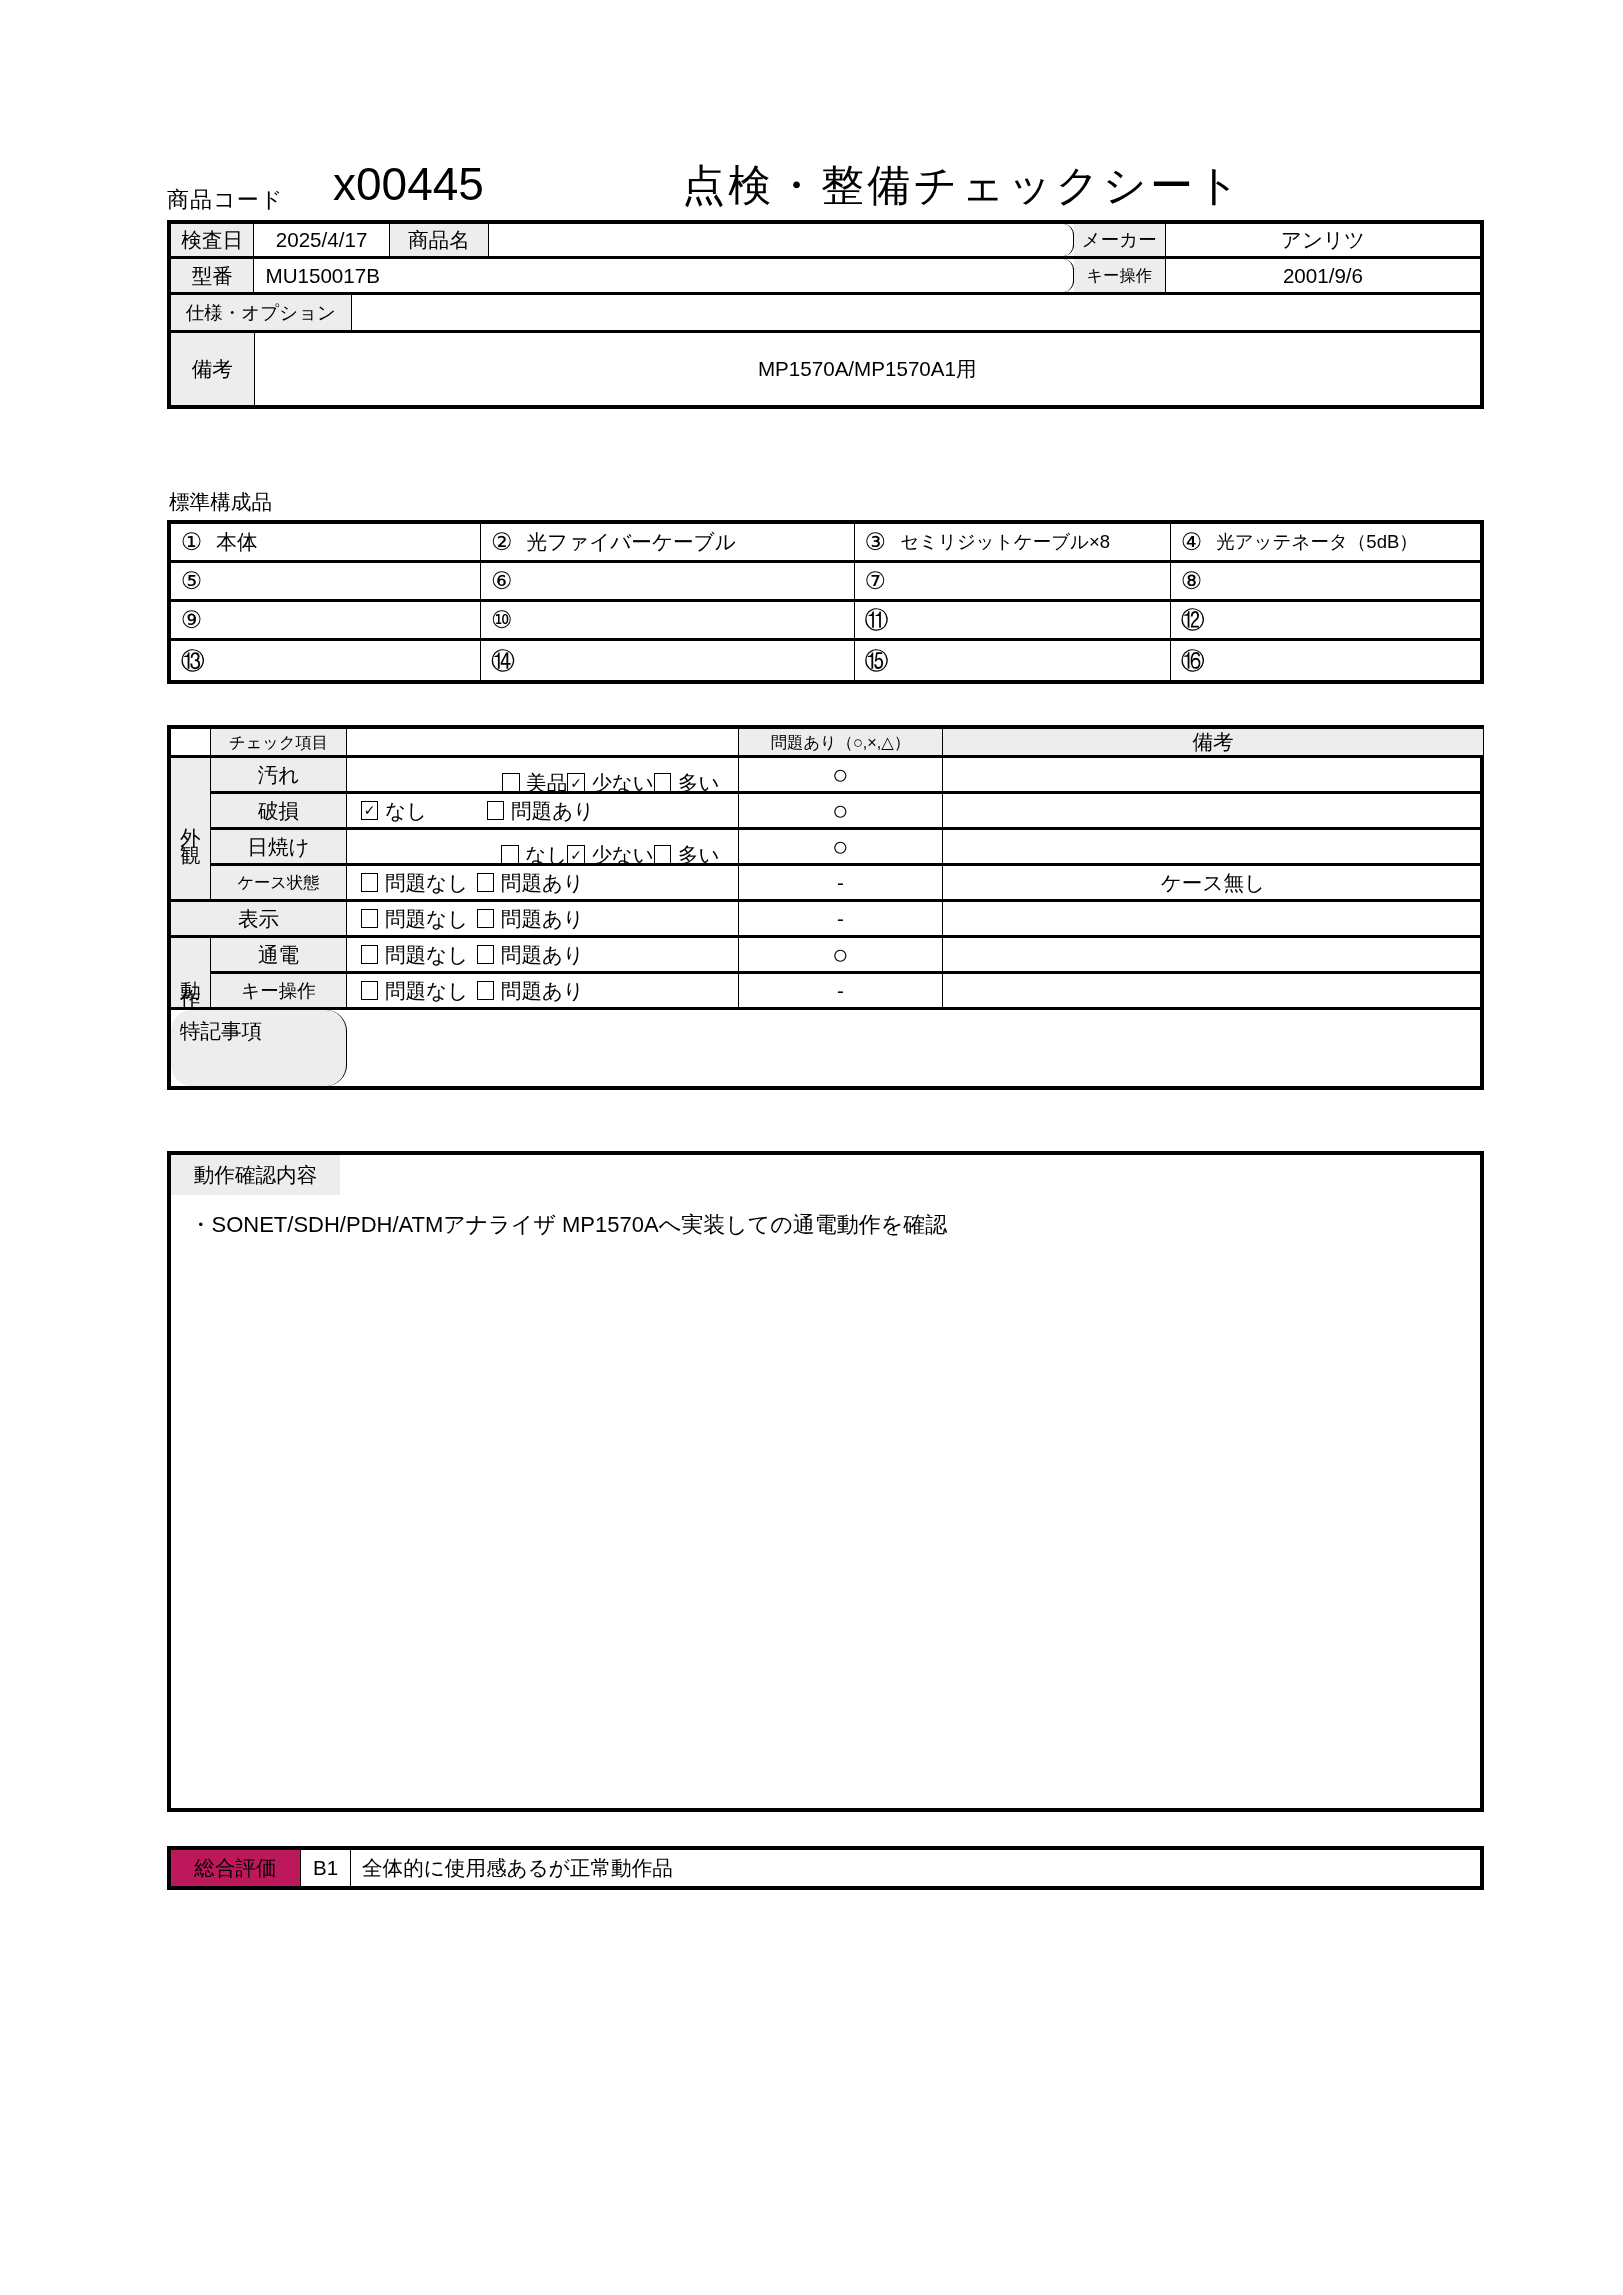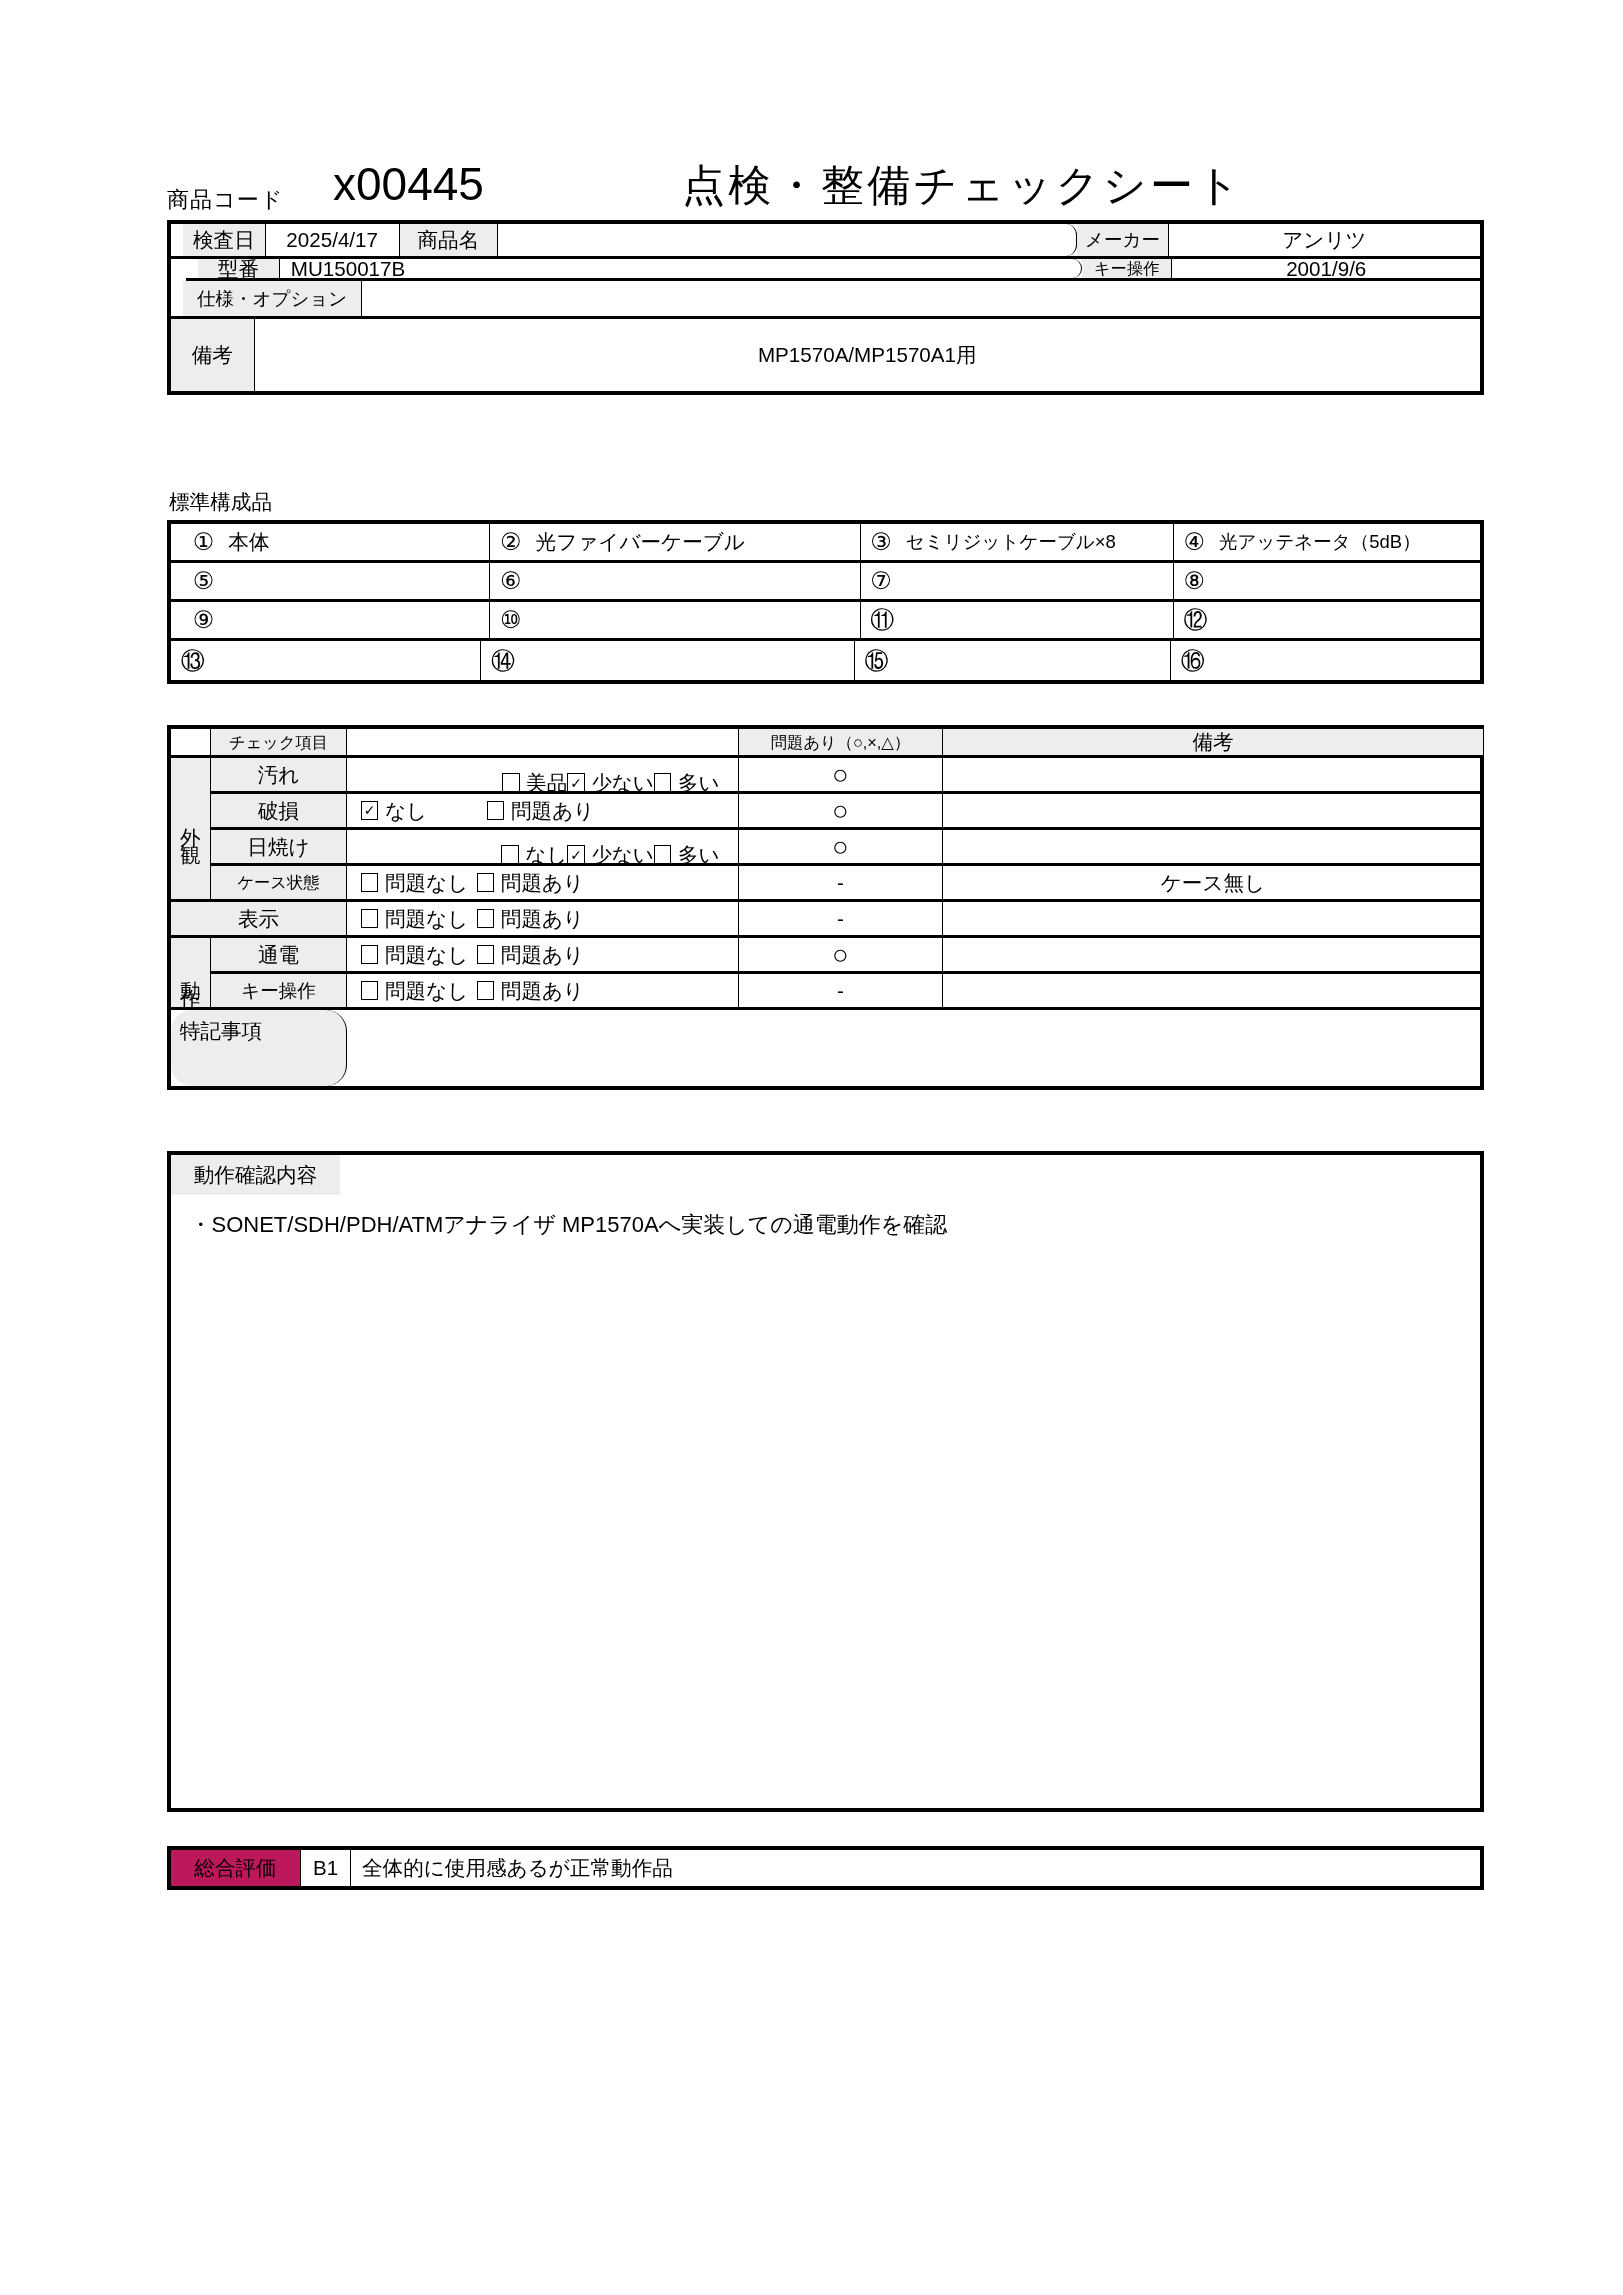"検査日" .row.sep { padding-left: 12px -> none }
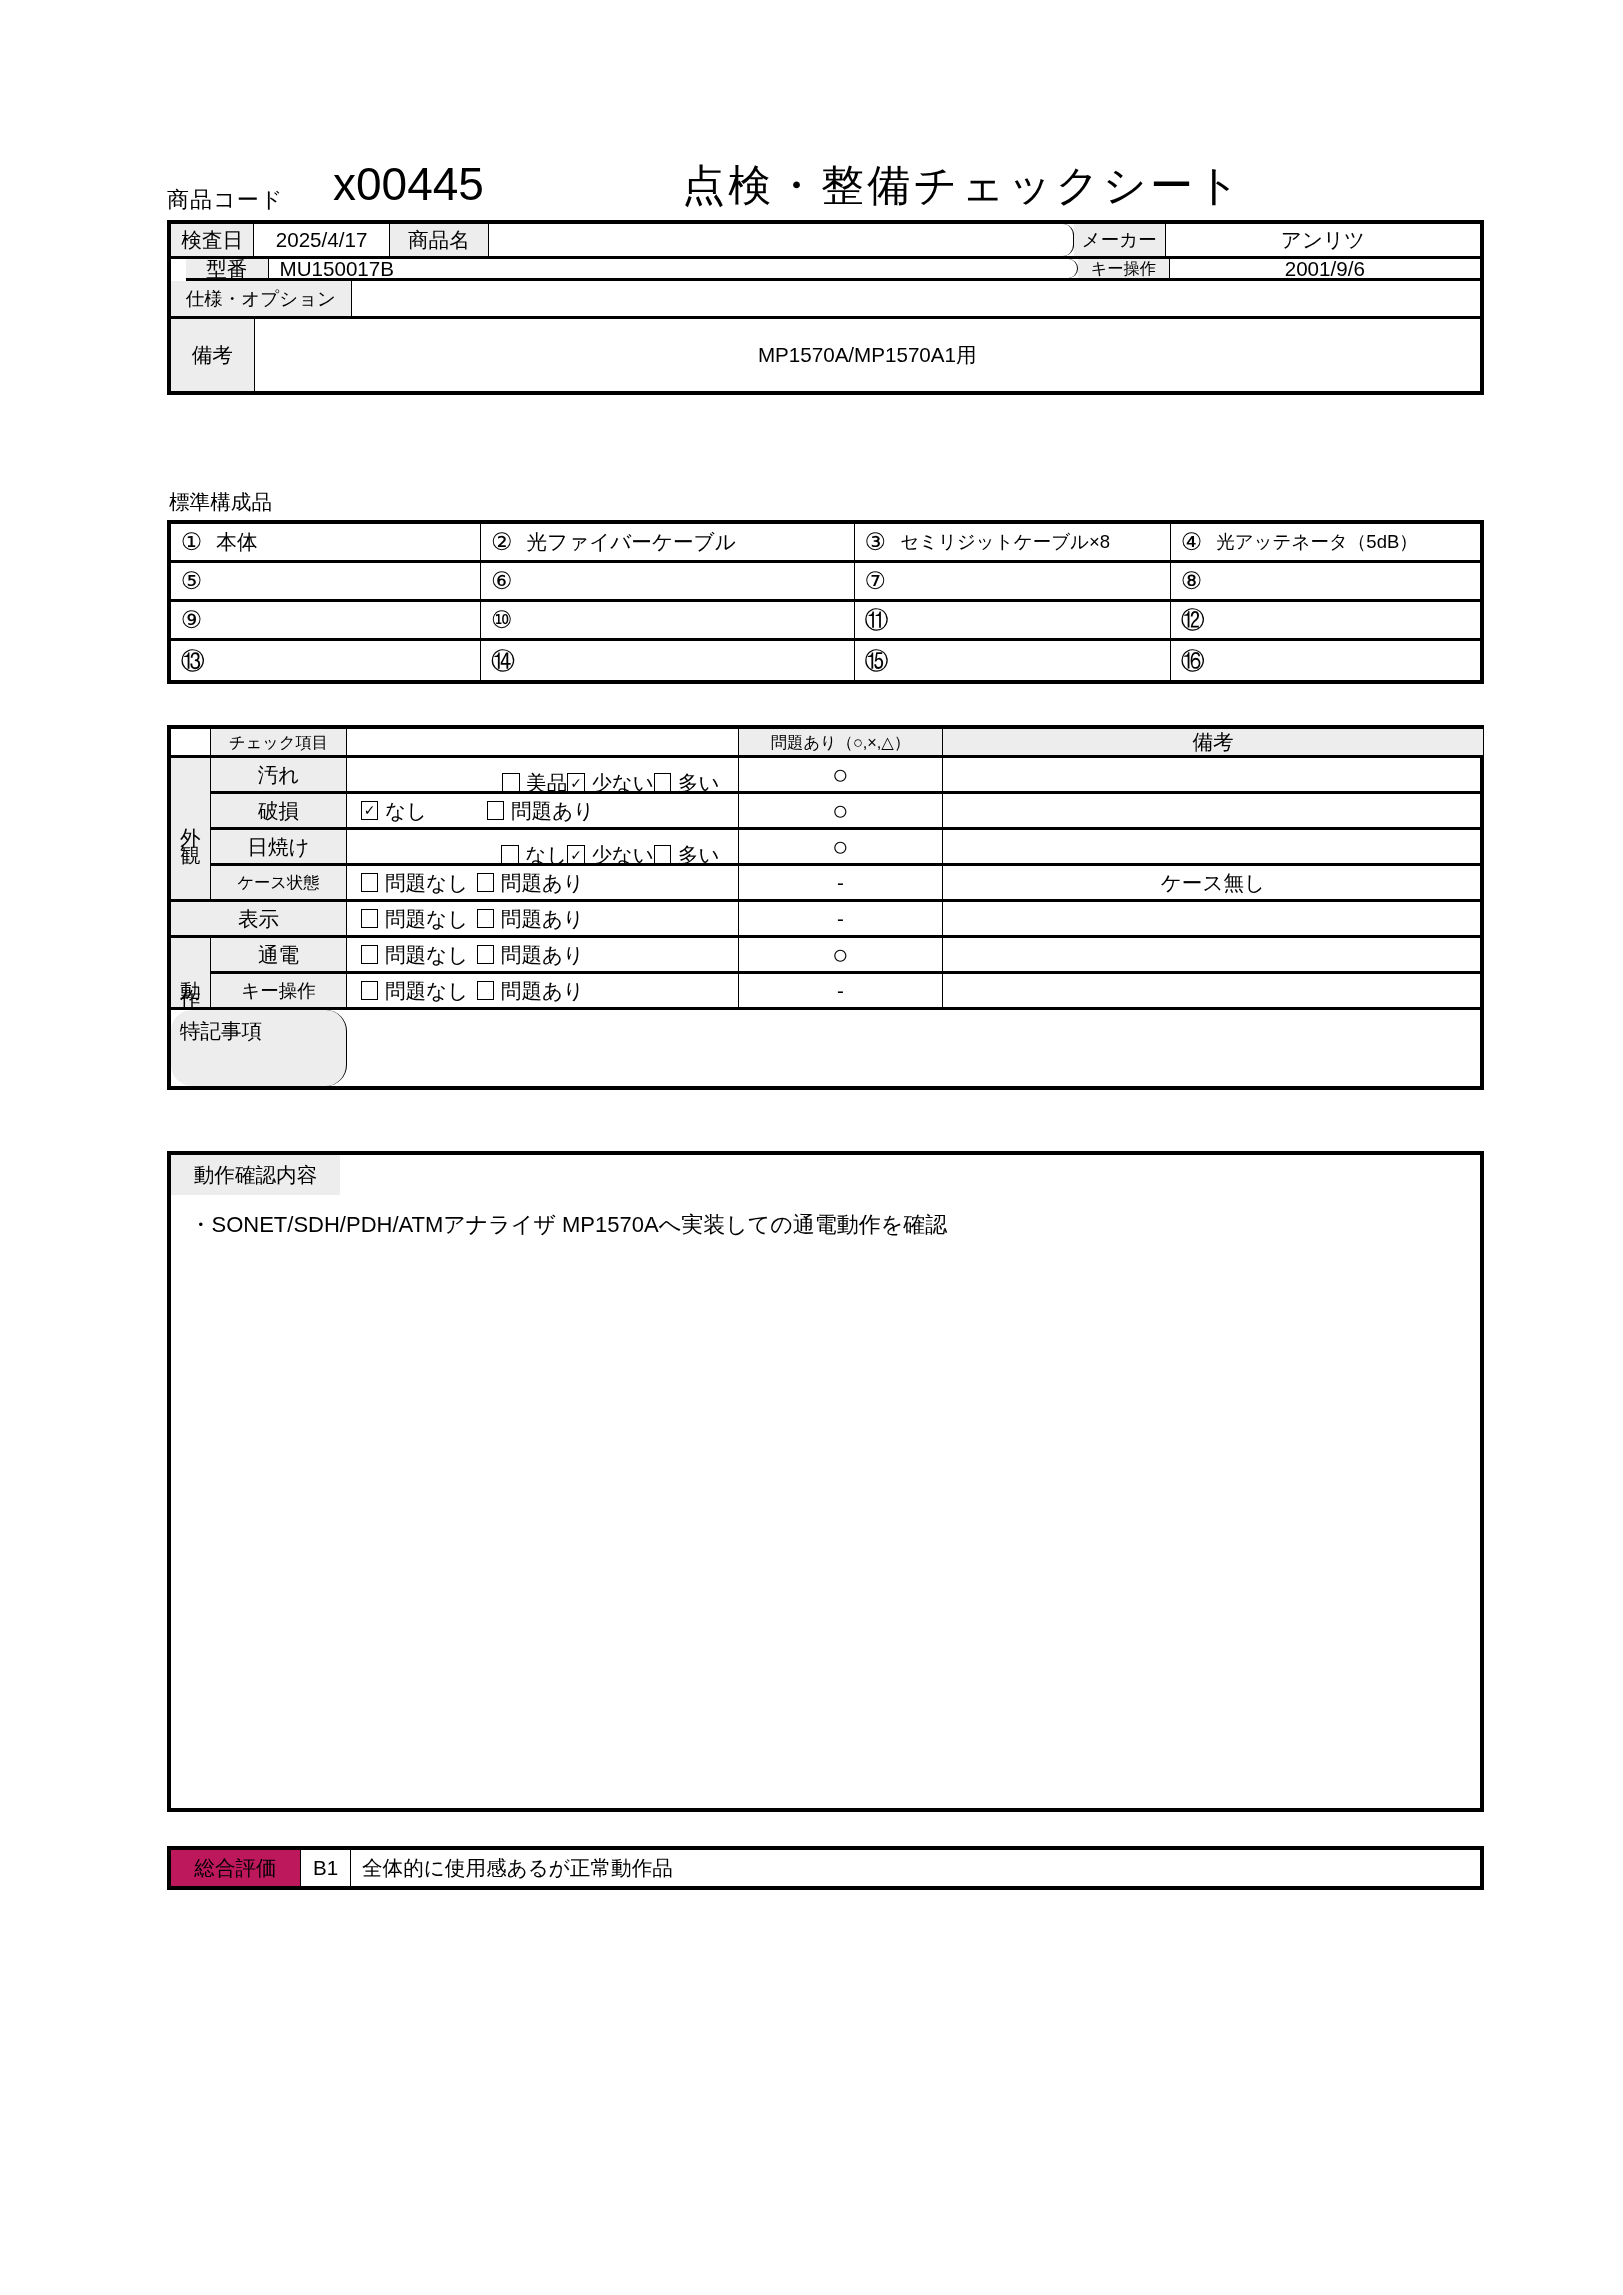"型番" div.row { height: 22px -> 36px; margin-left: 15px -> none }
